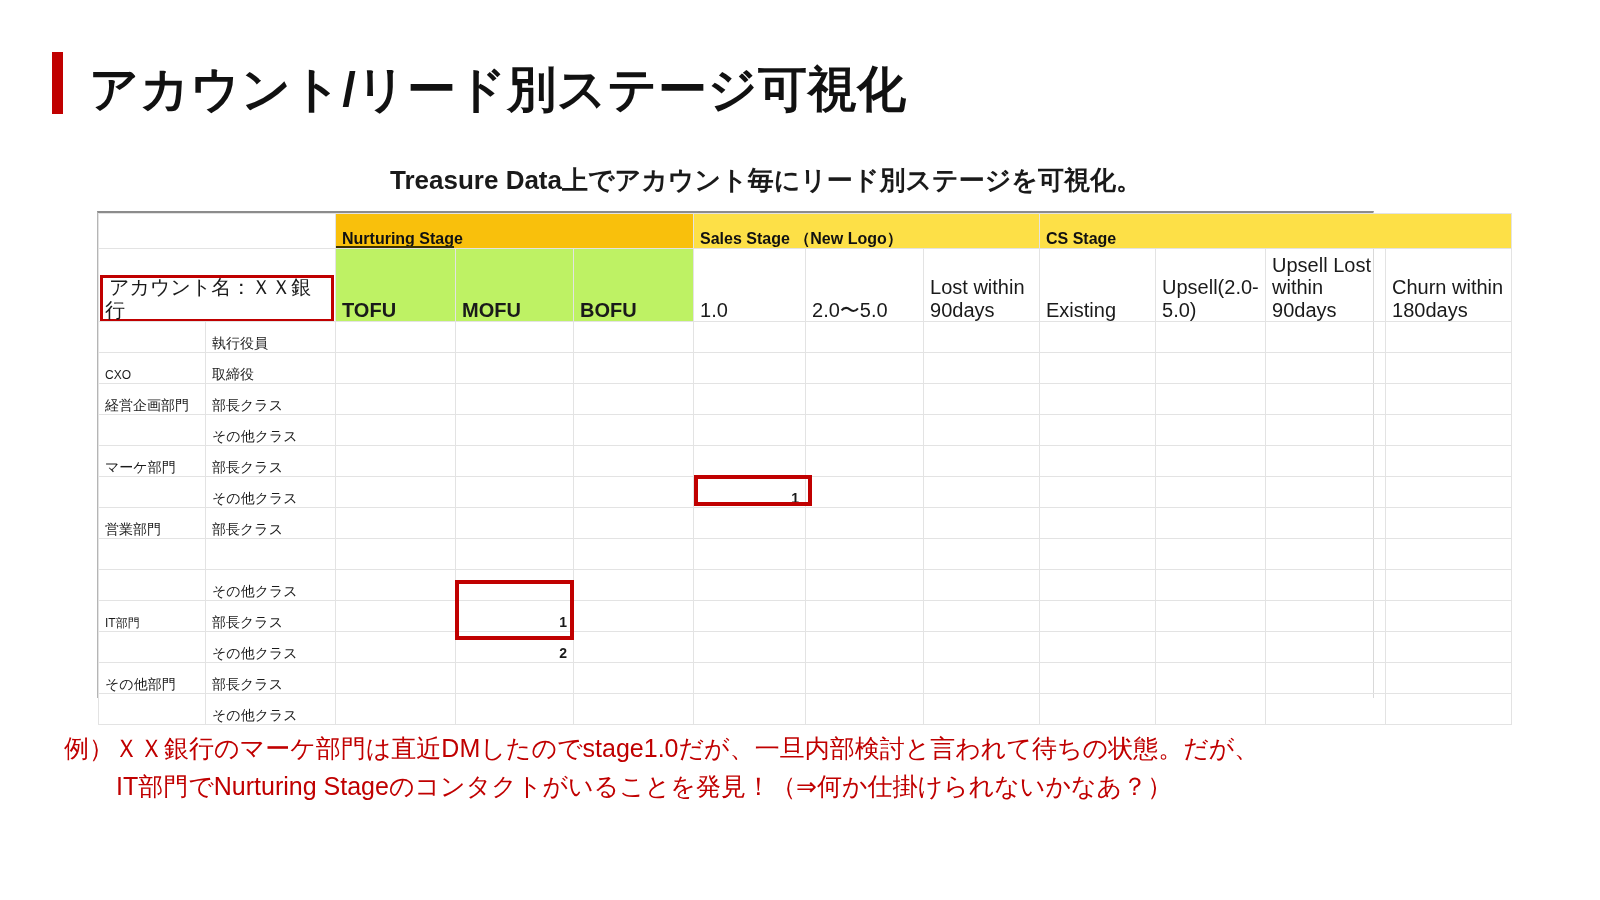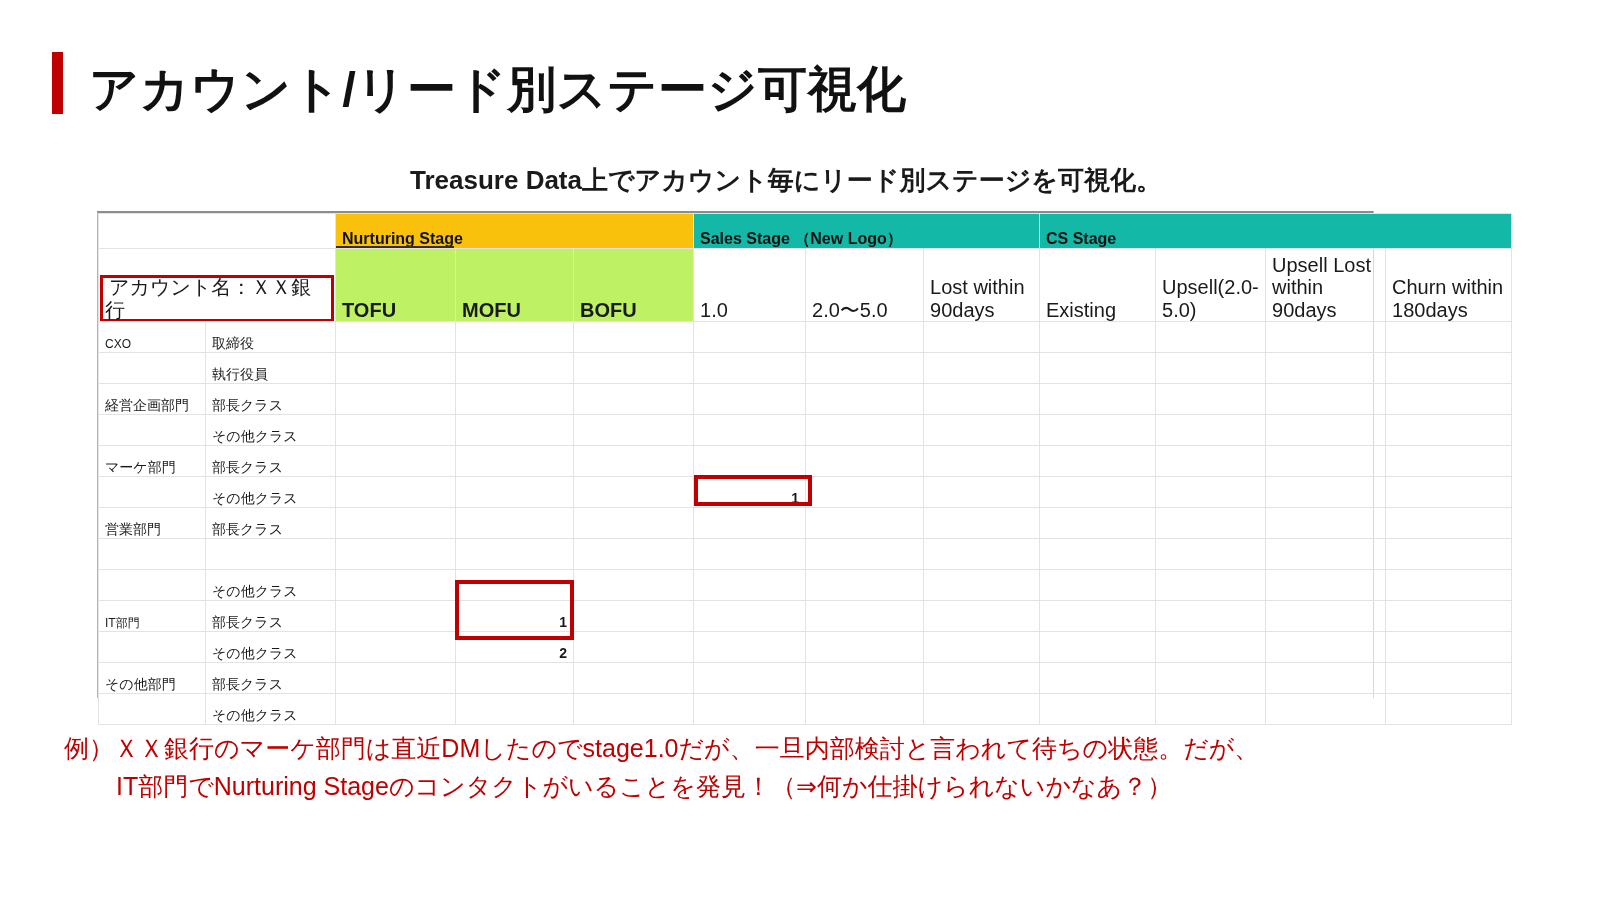"Treasure Data上でアカウント毎にリード別ステージを可視化。" #subtitle { left: 410px -> 390px }
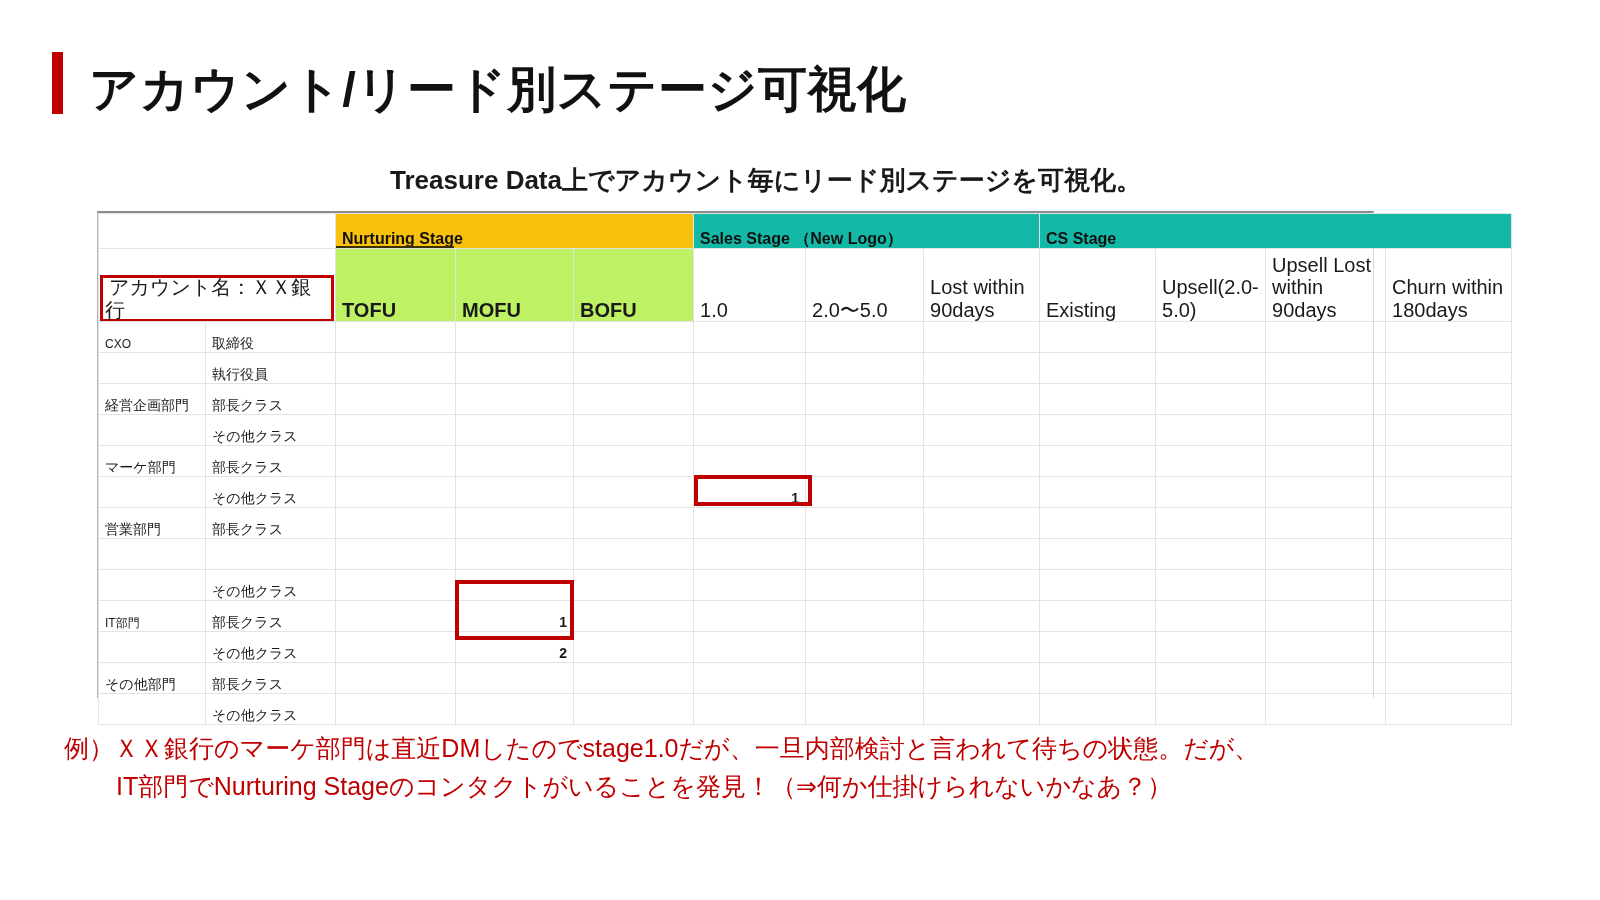"Sales Stage （New Logo）" td.grp-plain { background: #14b8a6 -> #fde047 }
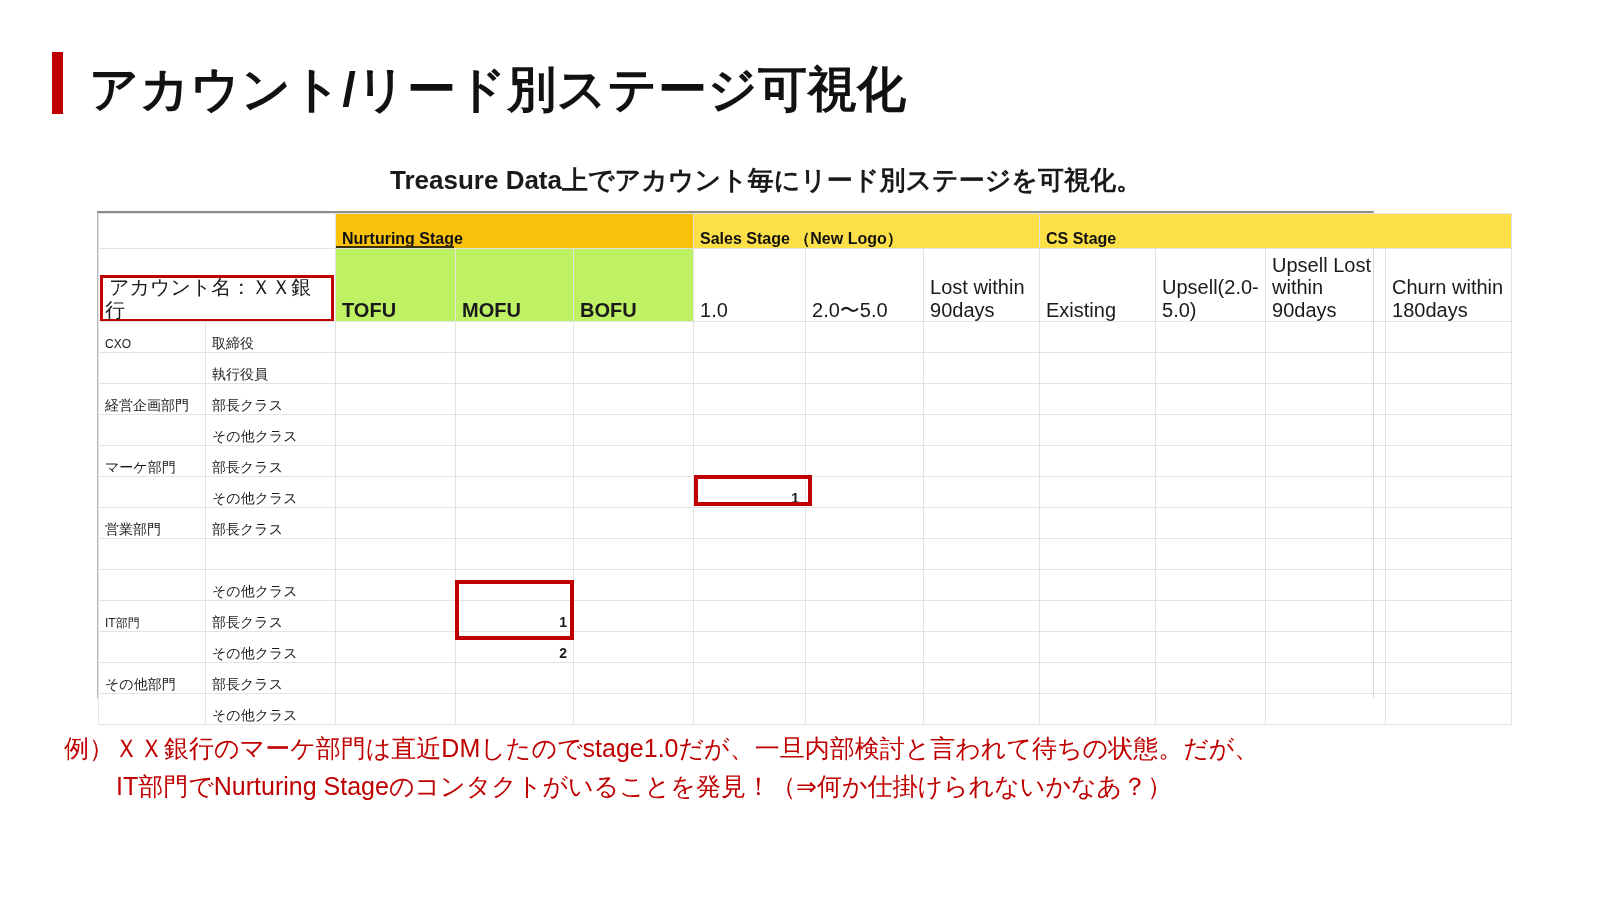"CXO" tr.data-row { order: before "執行役員" -> after "執行役員" }
